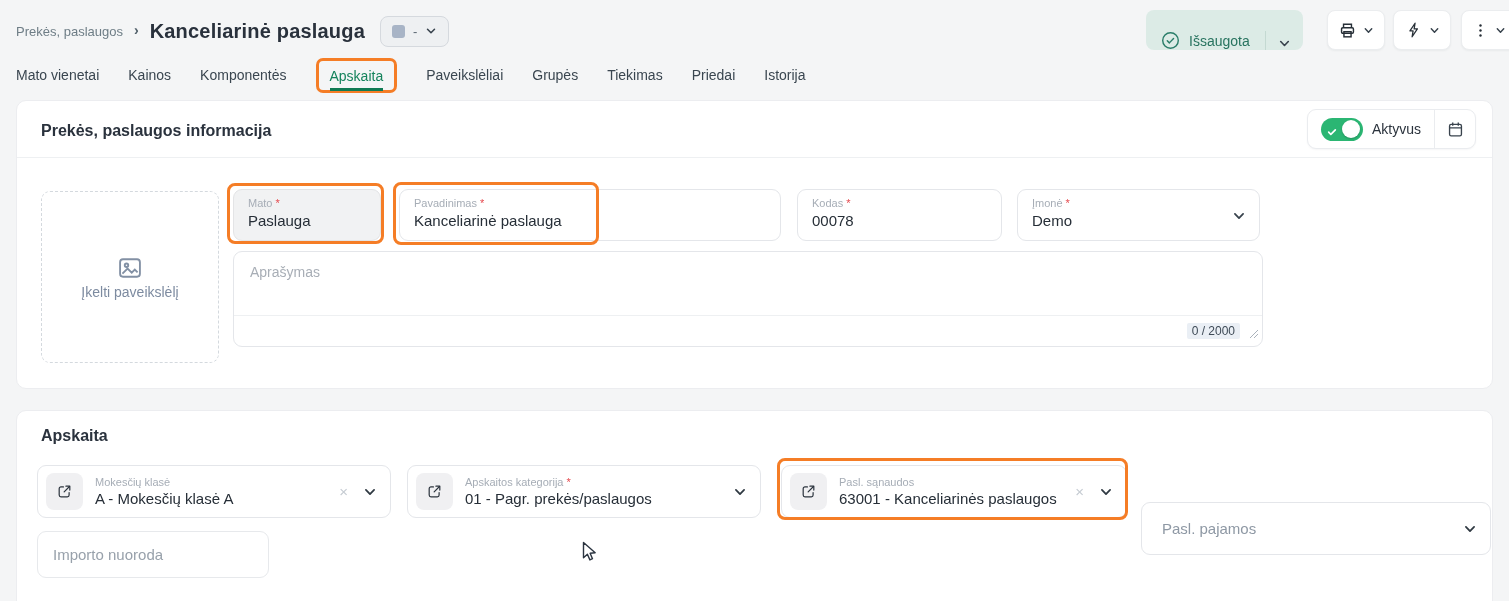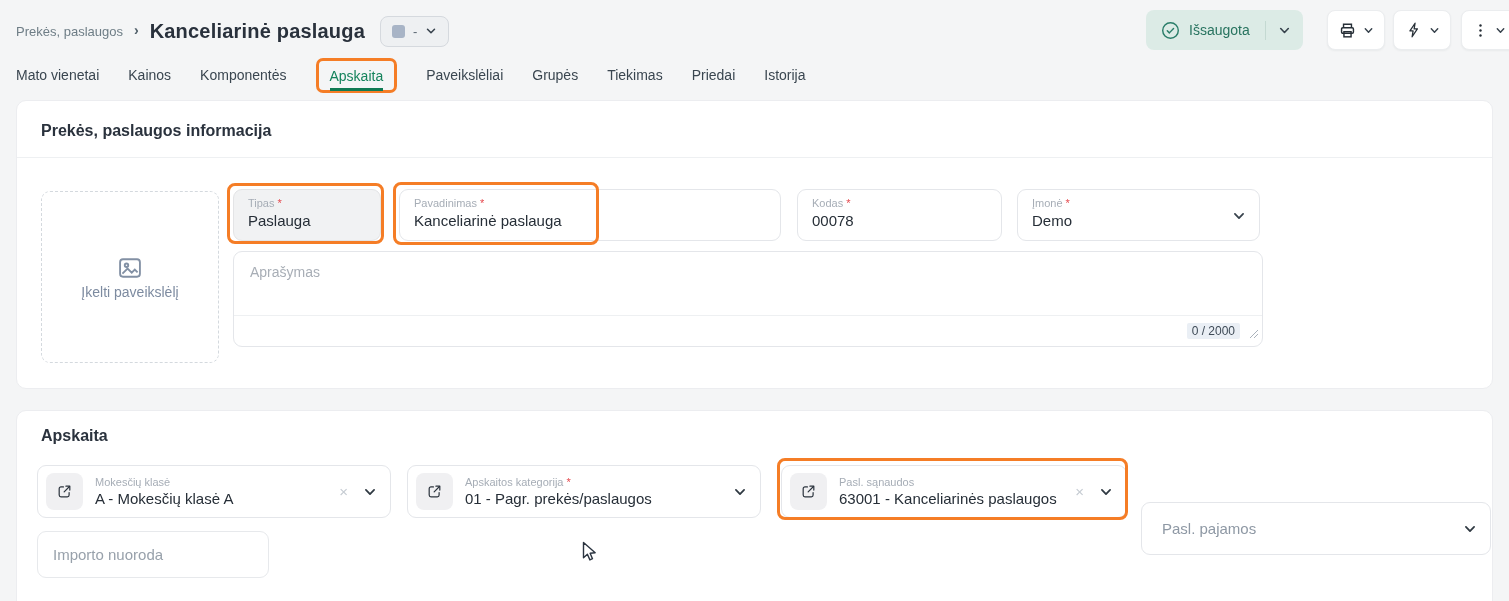"Išsaugota" .btn-saved { align-items: center -> flex-end }
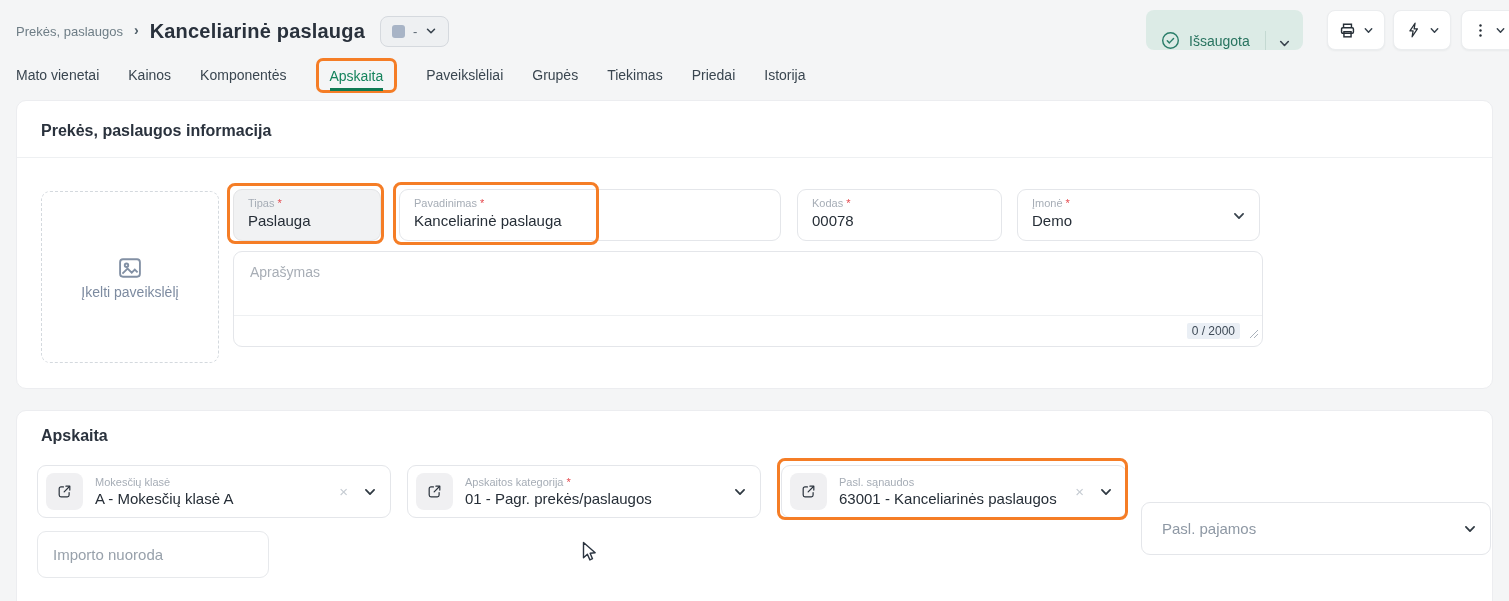"Aktyvus" div.toggle-box { html: none -> <div> <span> <span> <span> <svg> <path></path> </svg> </span> <span></span> </span> <span>Aktyvus</span> </span> <span> <span> <svg> <rect></rect> <path></path> </svg> </span> </span> </div> }
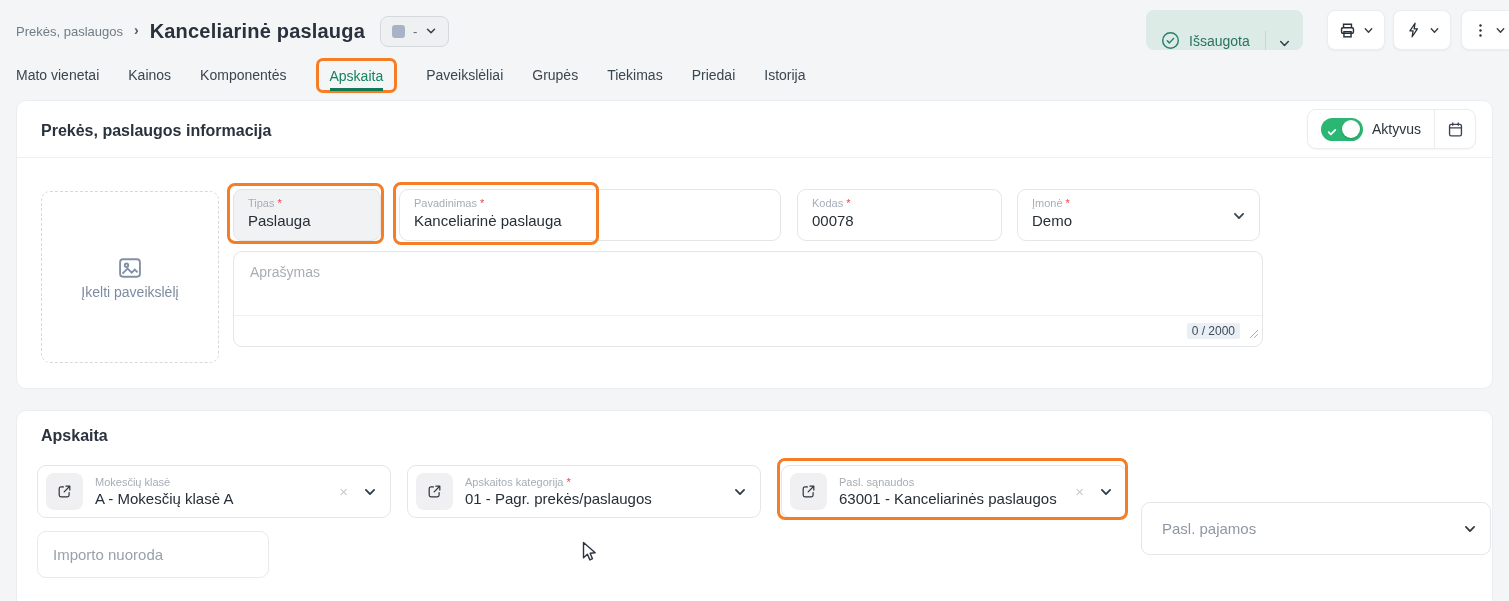"Tipas" span { text: Tipas -> Mato }
